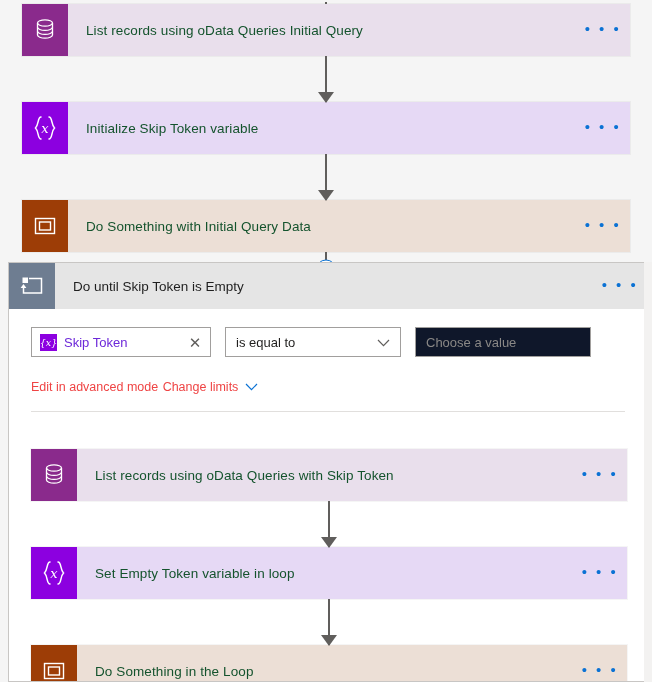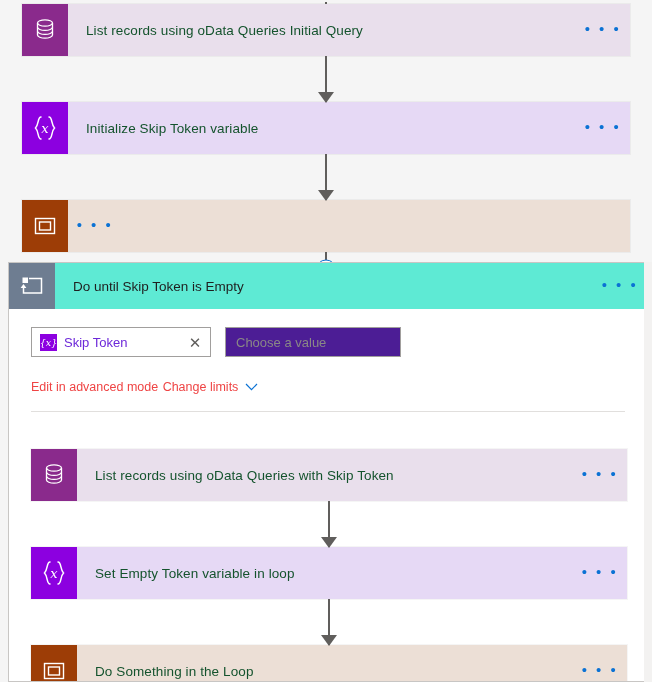"Do Something with Initial Query" div.title { html: none -> <div>Do Something with Initial Query Data</div> }
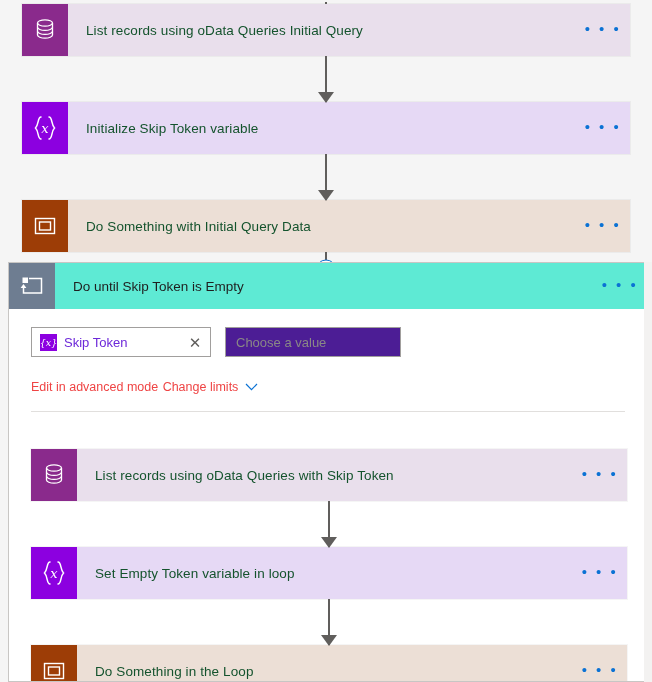"Do until Skip Token is" .scope-header { background: #5eead4 -> #e5e5e5 }
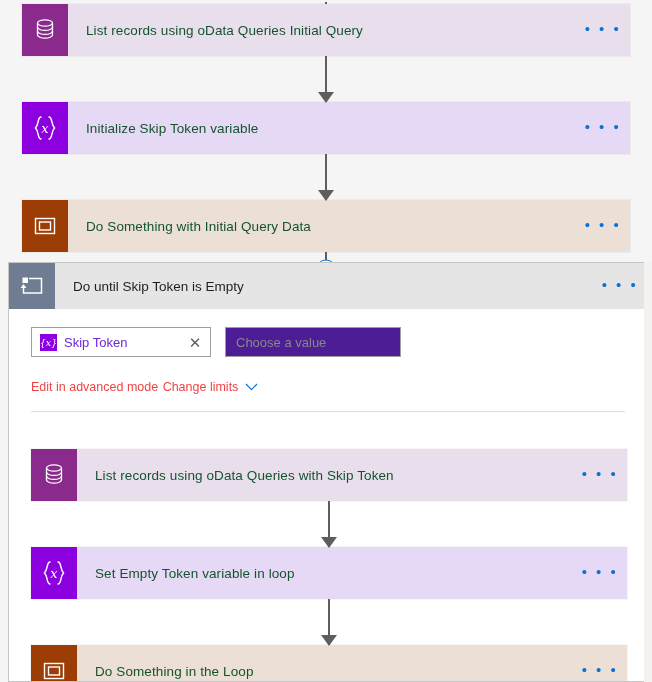"is equal to" div.select-field { html: none -> <div> <span>is equal to</span> <span> <svg> <path></path> </svg> </span> </div> }
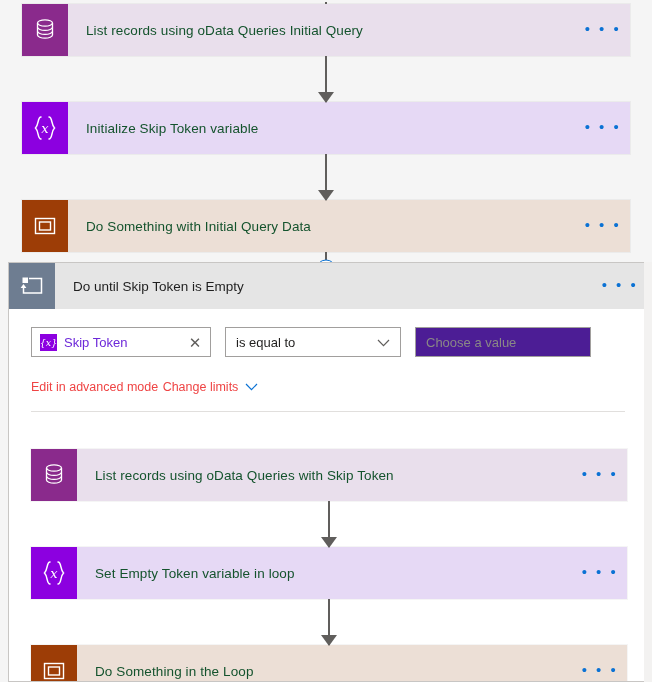"Choose a value" .value-field { background: #4c1d95 -> #0f172a }
